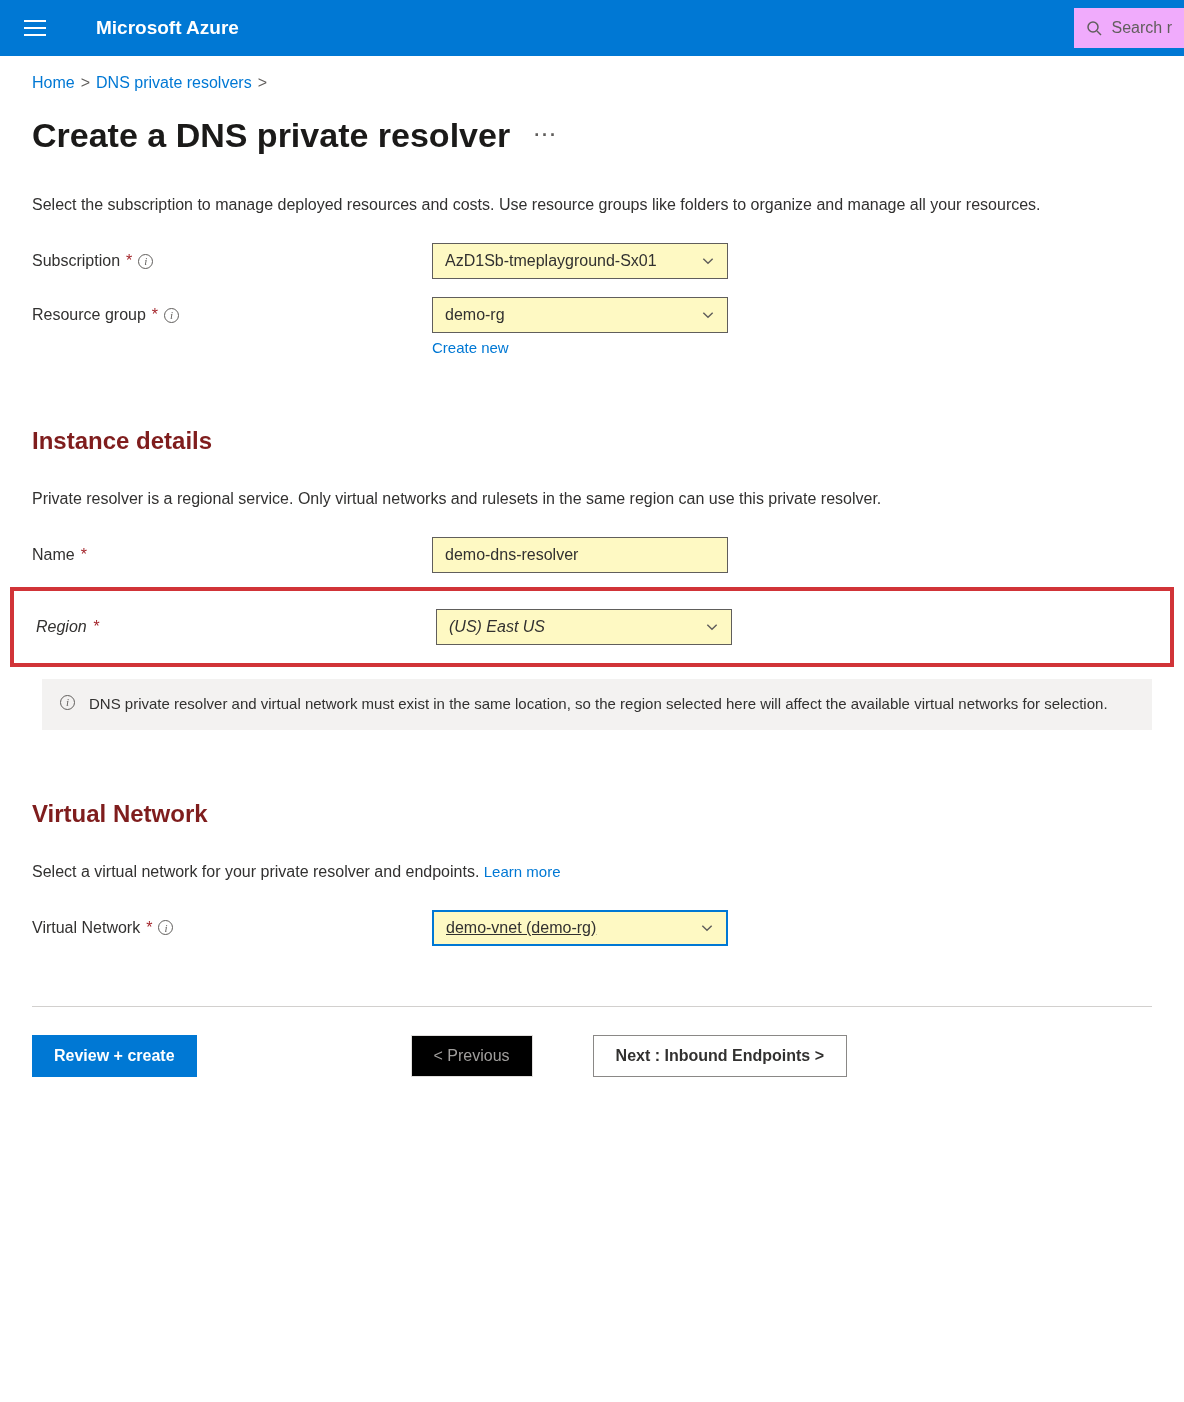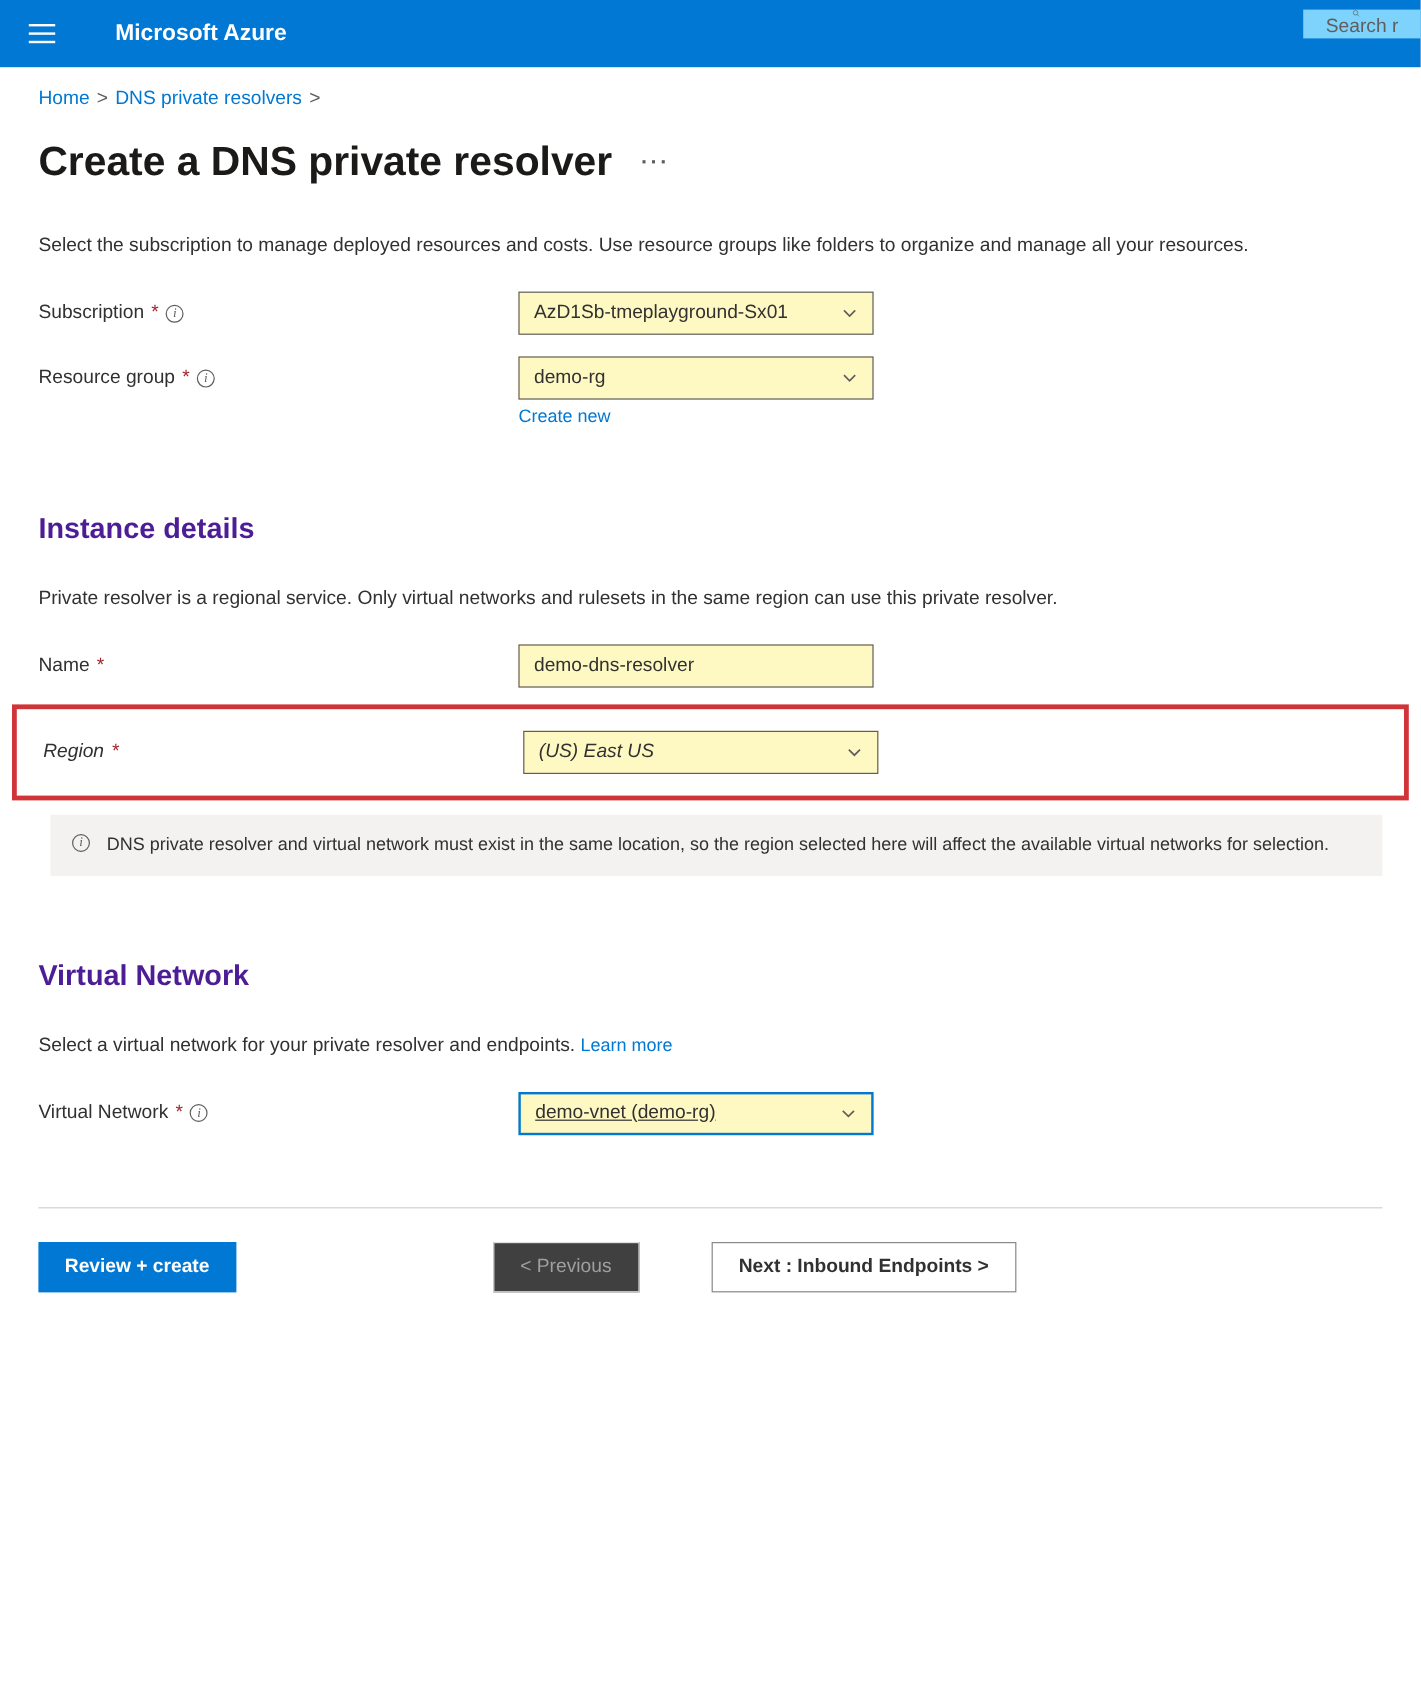"Search r" .topbar .search { background: #7dd3fc -> #f0abfc; flex-direction: column -> none; height: 24px -> 40px }
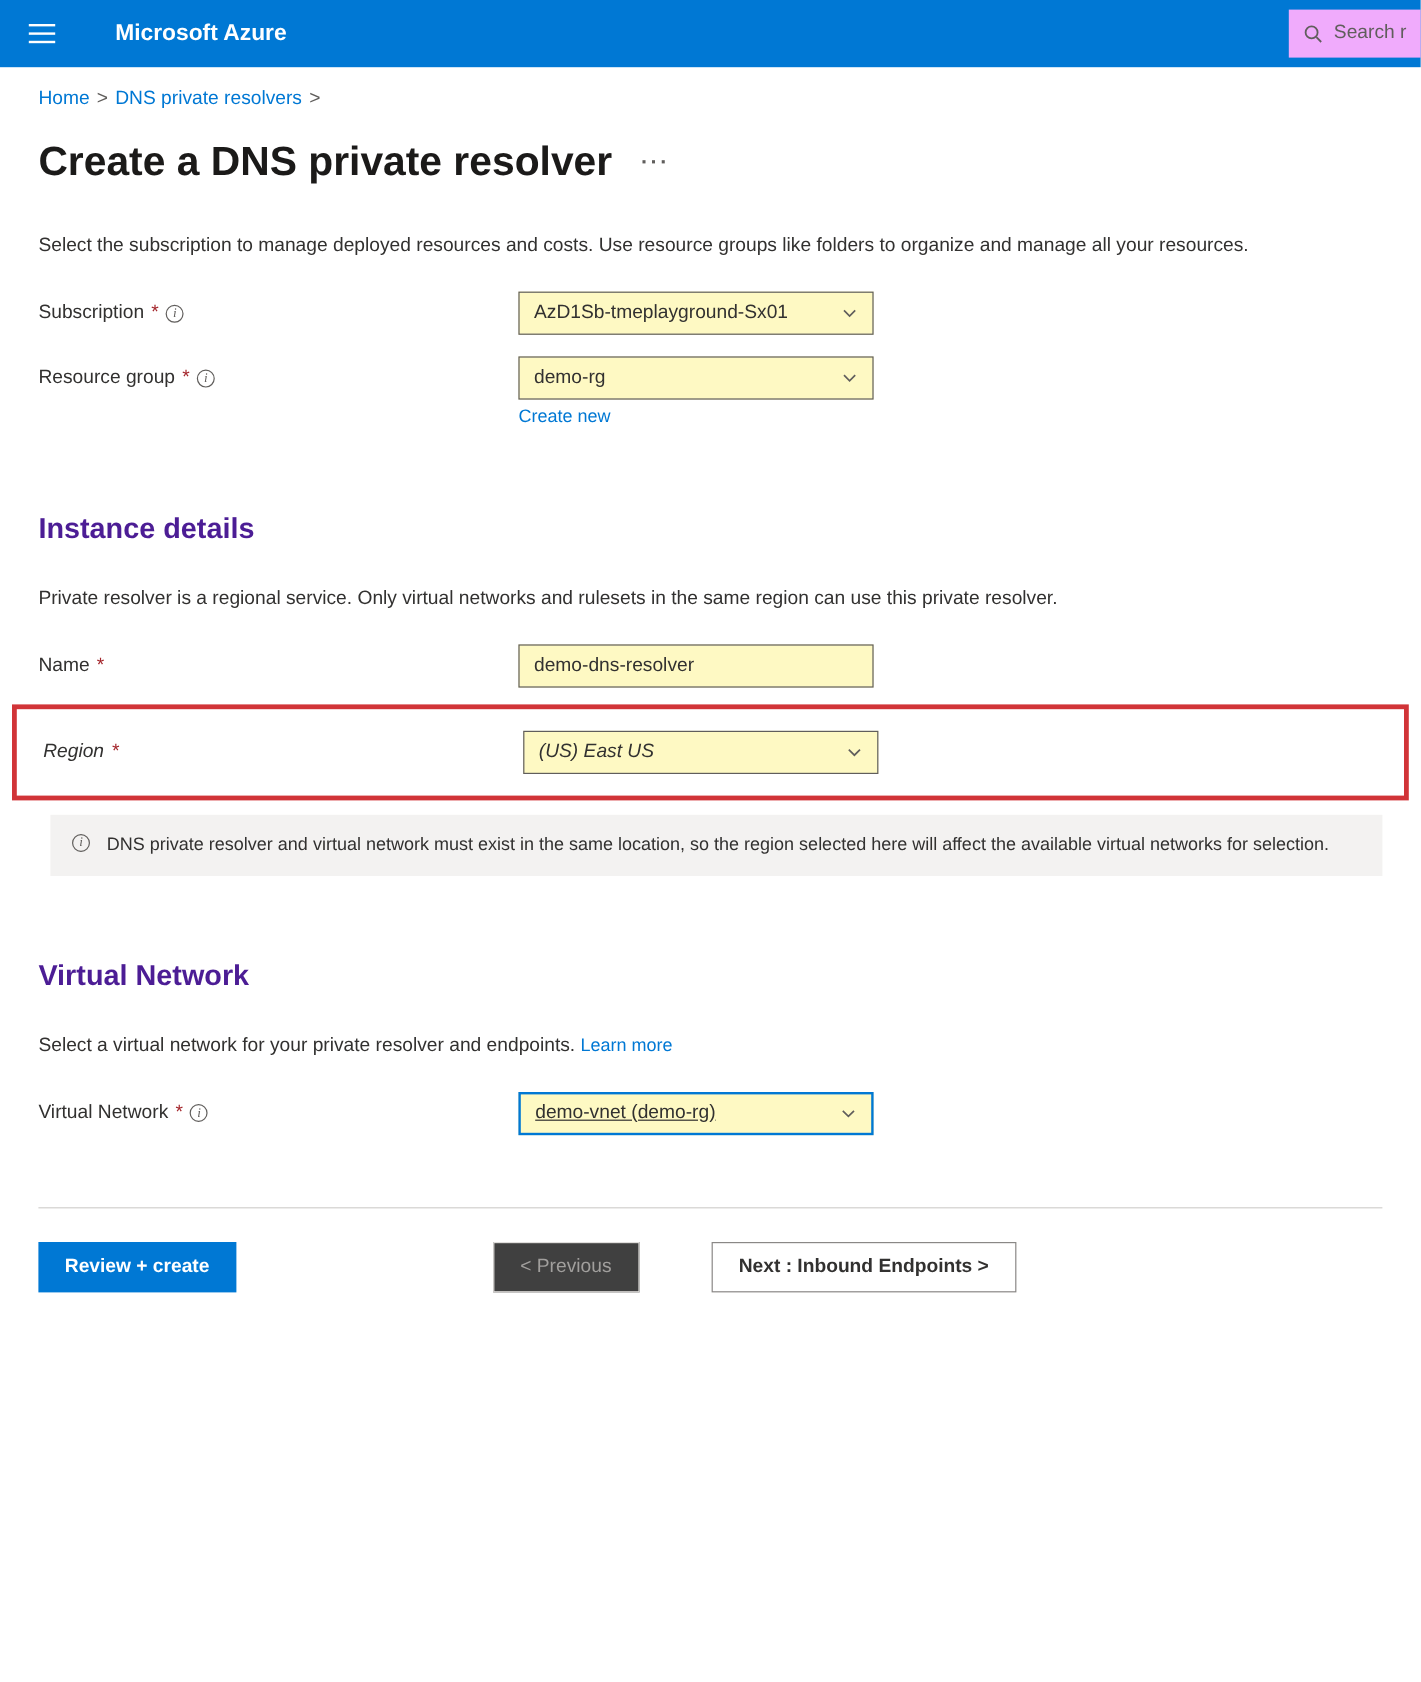"Instance details" h2.section { color: #4c1d95 -> #7f1d1d }
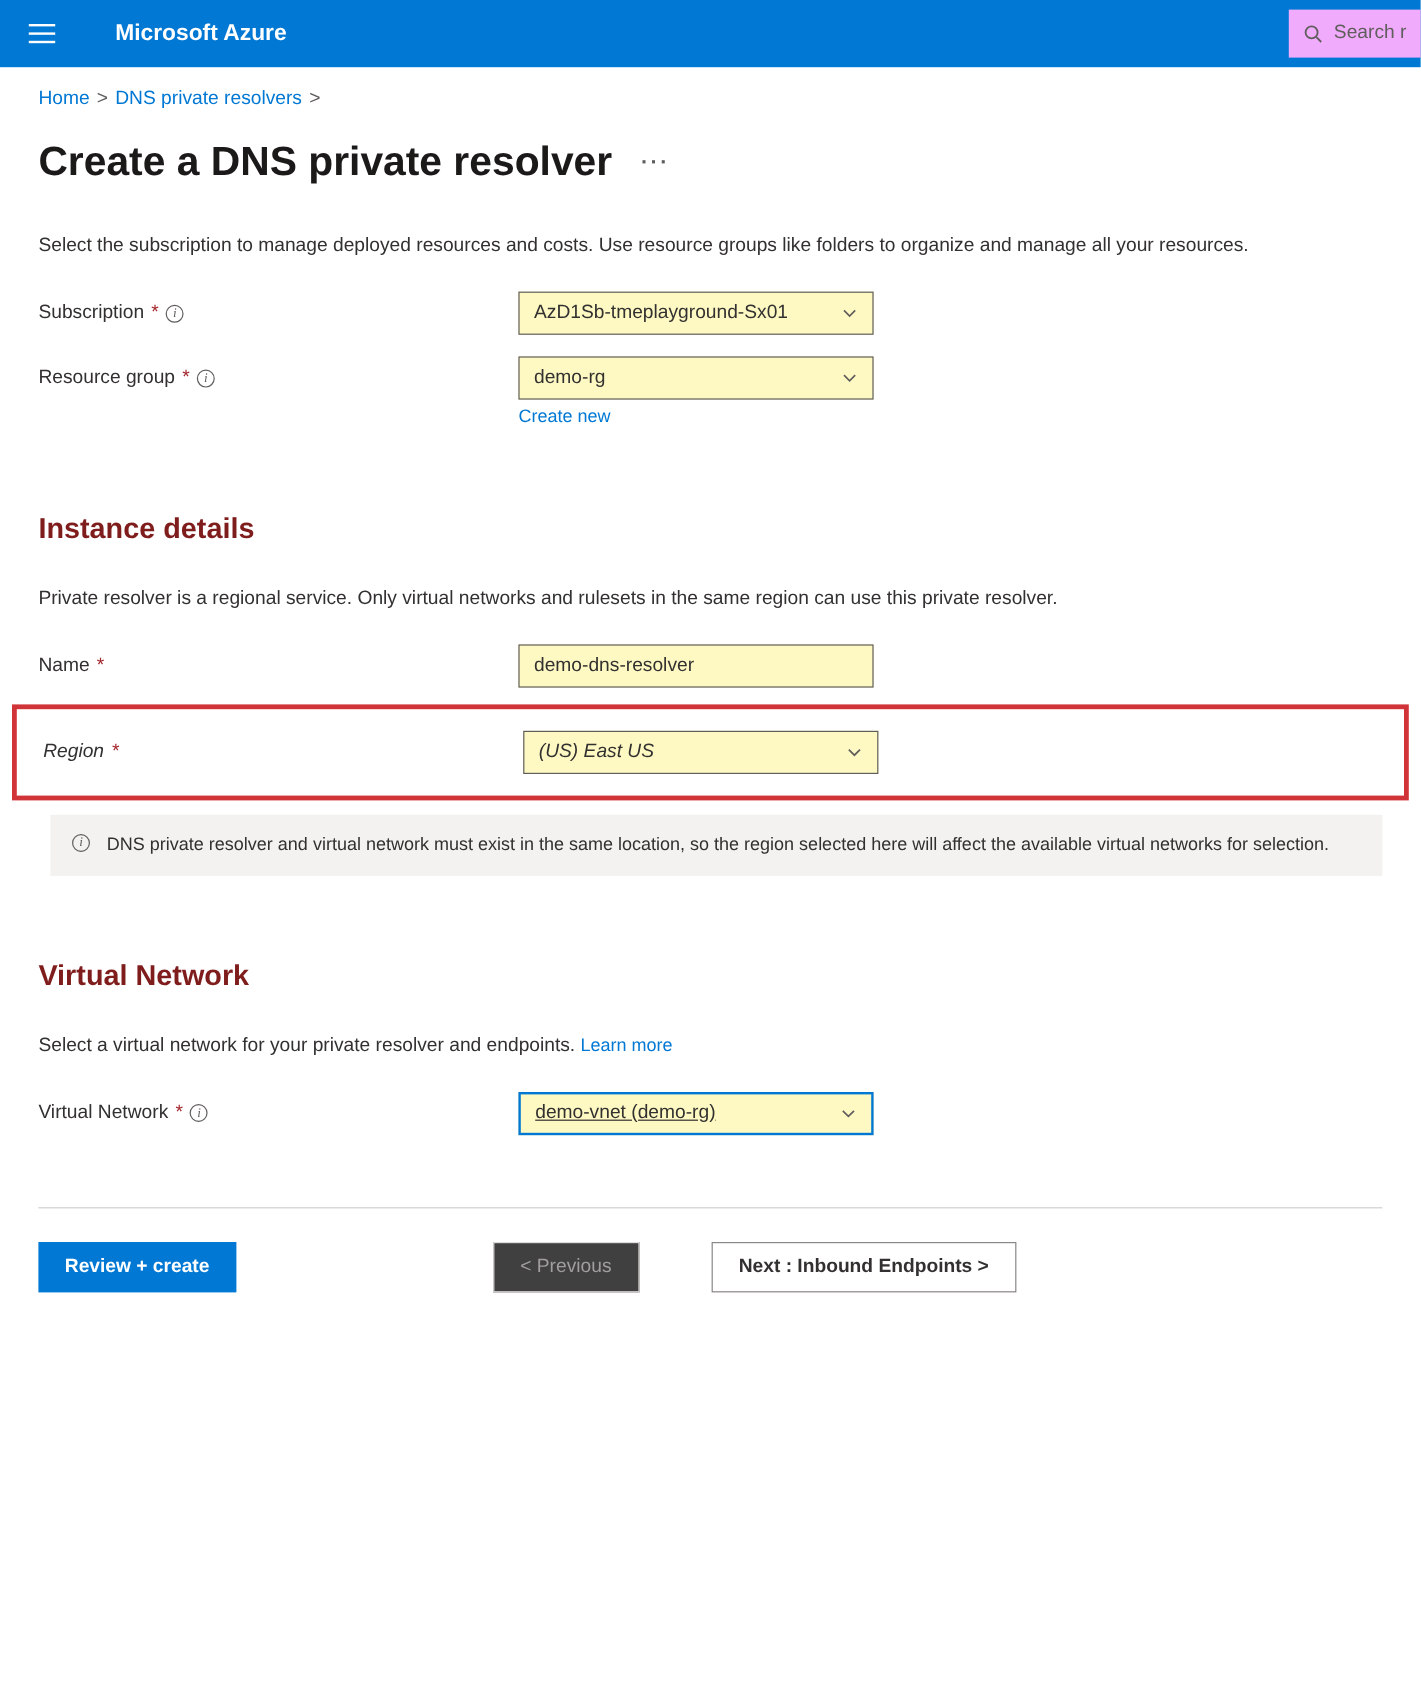"< Previous" .btn.disabled { background: #404040 -> #000000 }
